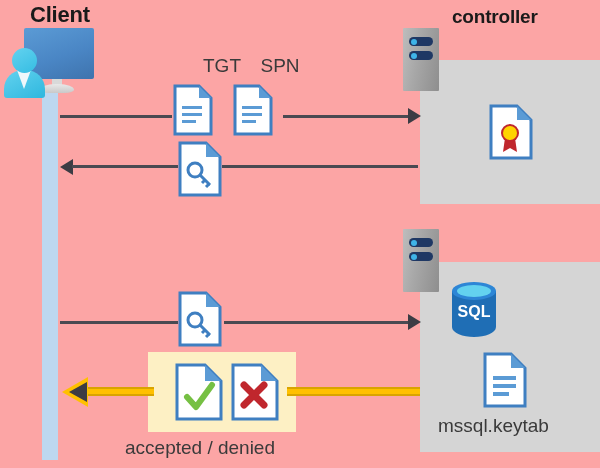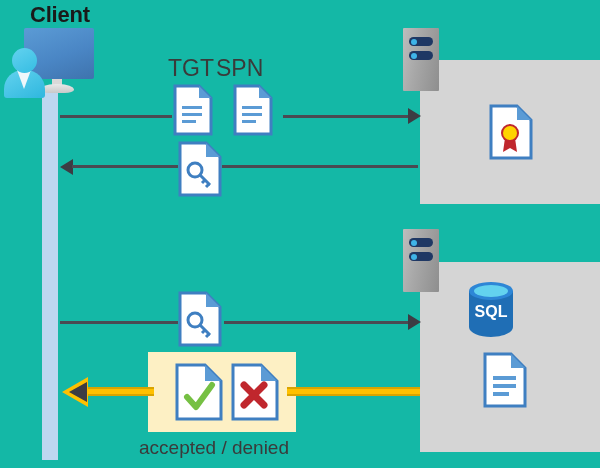"Client" #canvas { background: #14b8a6 -> #fca5a5 }
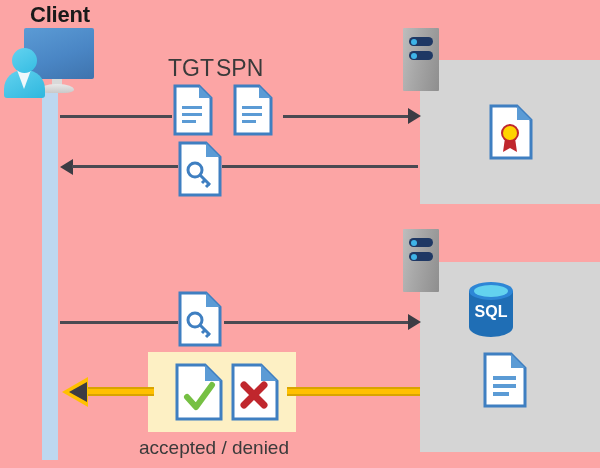"controller" div { html: none -> <div>controller</div> }
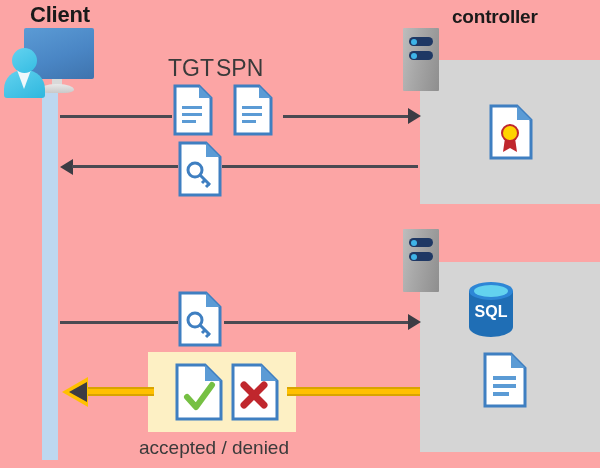"TGT" .doc-label { font-size: 23px -> 19px; margin-left: none -> 29px; text-align: left -> center }
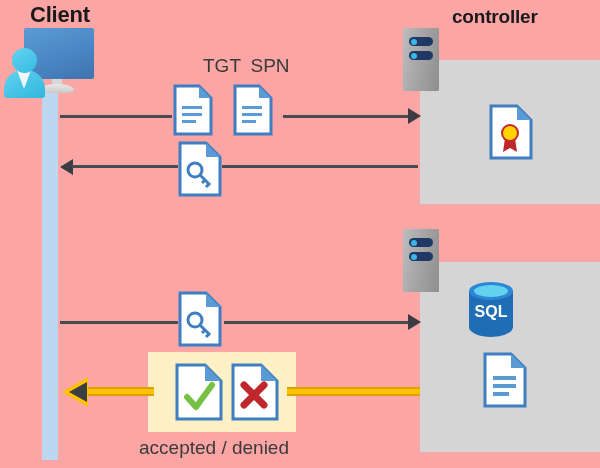"SPN" #spn-label { left: 216px -> 226px }
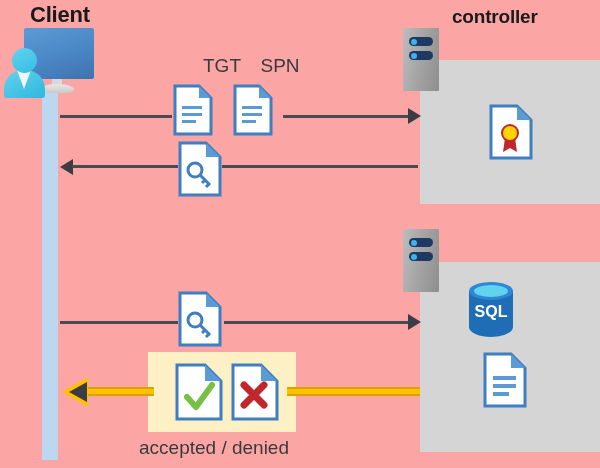"SQL" #sql-icon { left: 465px -> 448px }
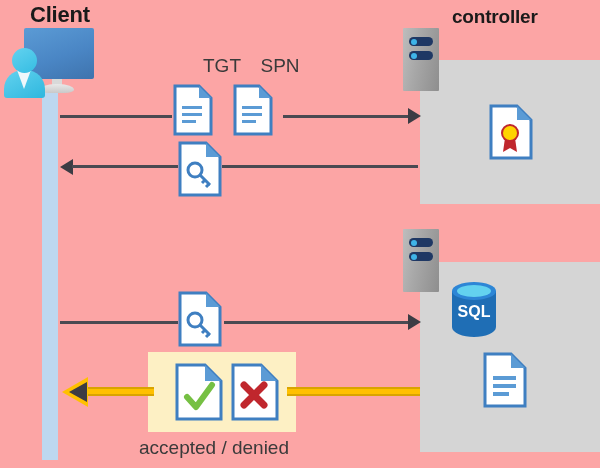"mssql.keytab" div.abs { html: none -> <div>mssql.keytab</div> }
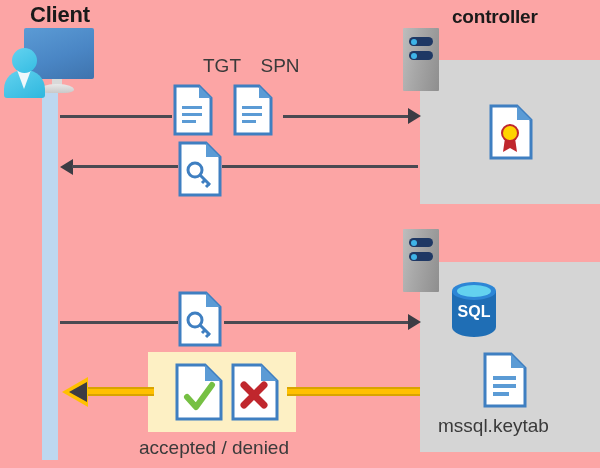"accepted / denied" #verdict-label { left: 139px -> 125px }
